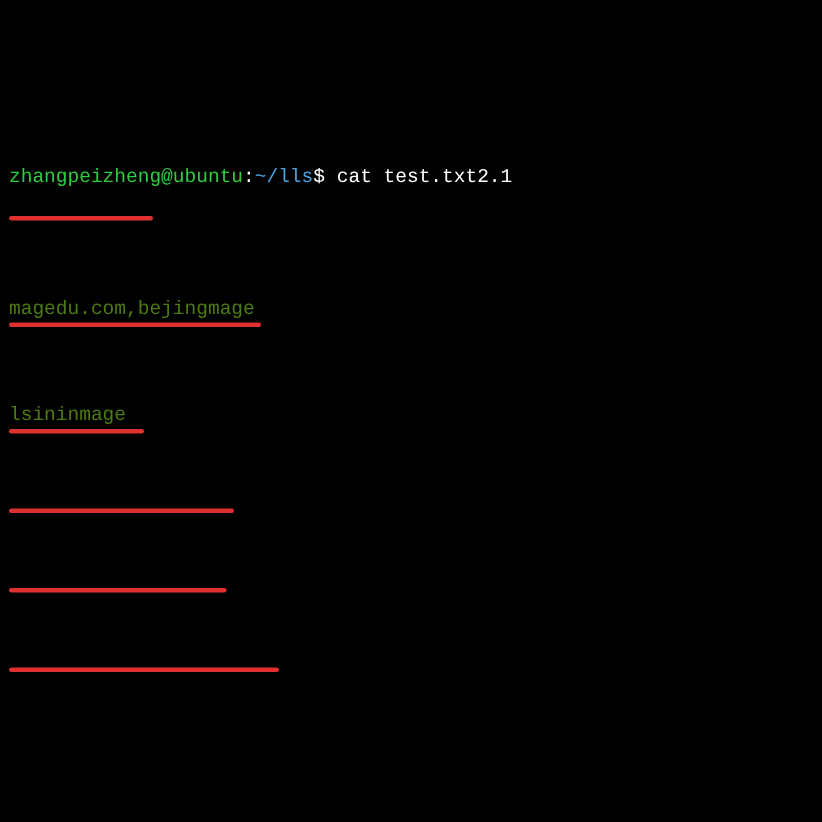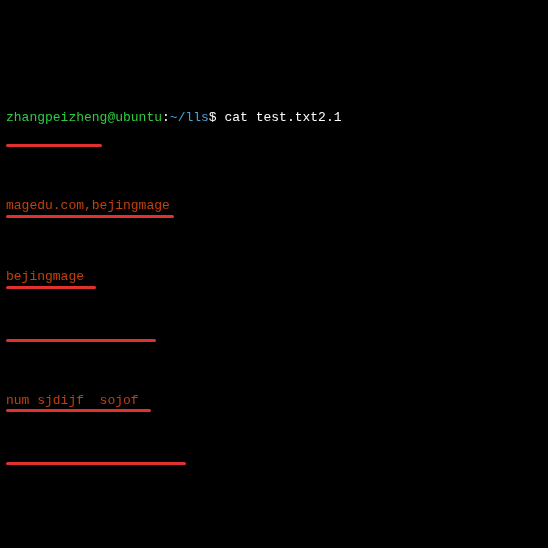"magedu.com,bejingmage" .out { color: #c2410c -> #4d7c0f }
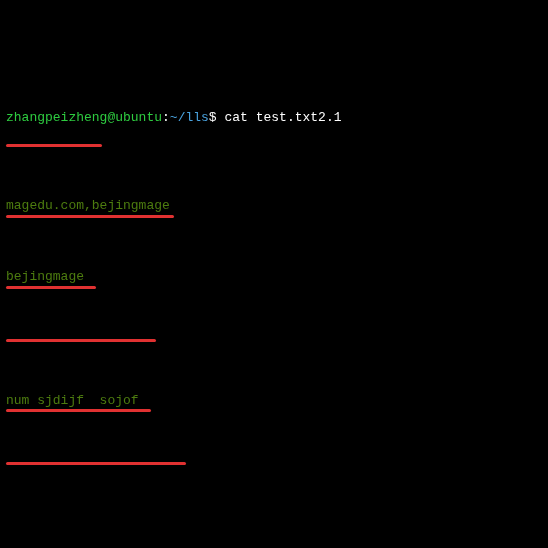"bejingmage" span.out { text: bejingmage -> lsininmage }
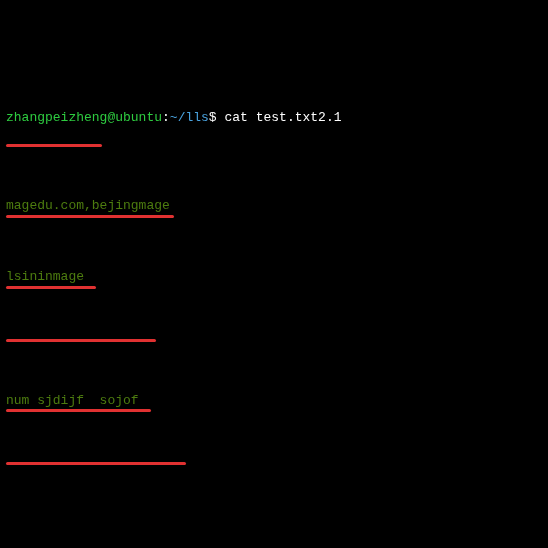"num sjdijf sojof" span.out { html: <span>num sjdijf sojof</span> -> none }
